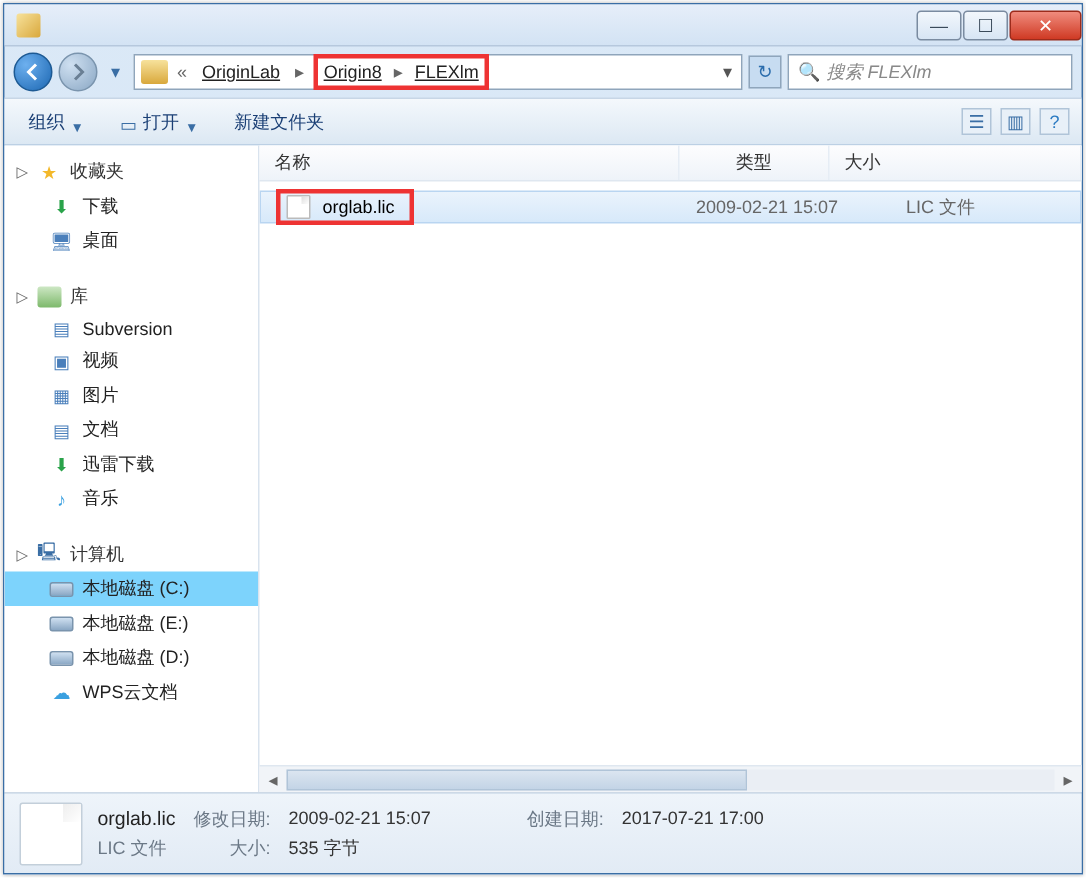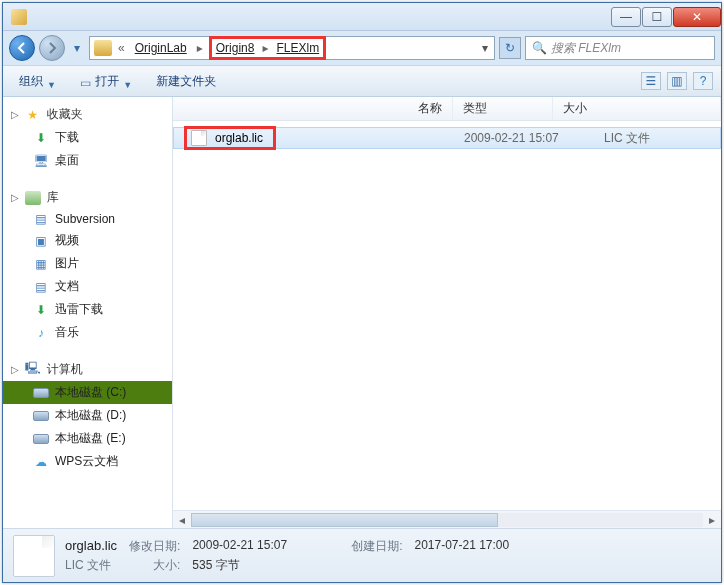"名称" .col.name { justify-content: flex-end -> none }
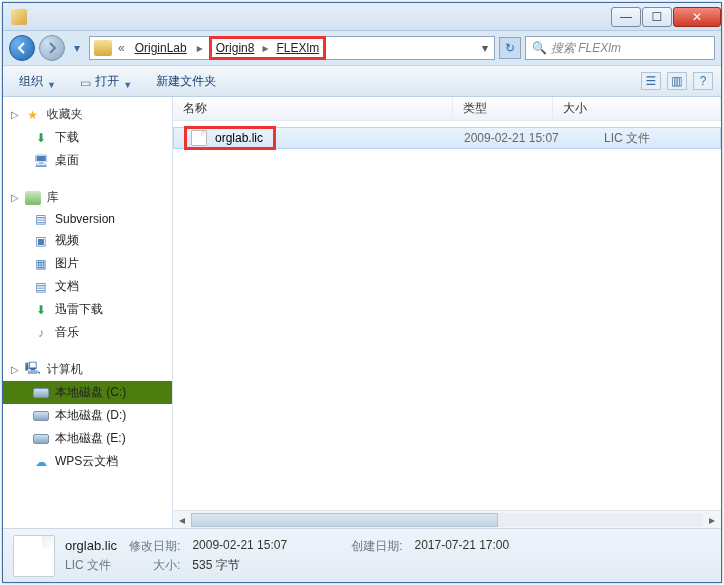"类型" .col.type { justify-content: none -> center }
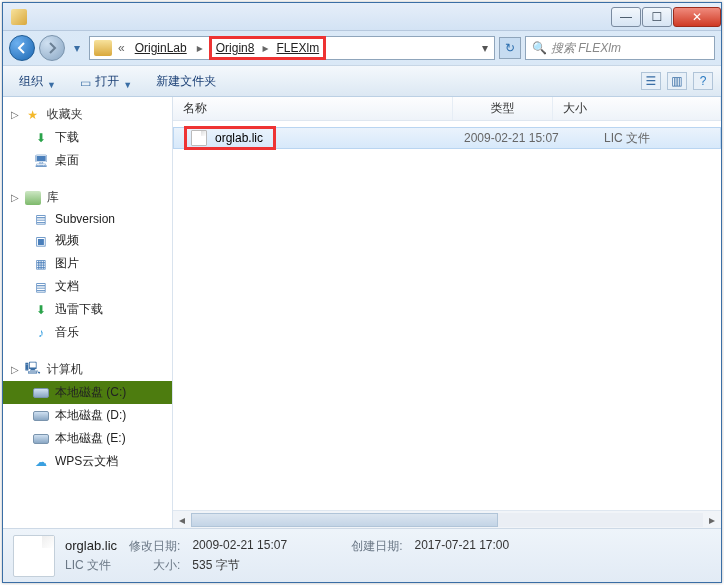"本地磁盘 (C:)" .sb-item.selected { background: #4d7c0f -> #7dd3fc }
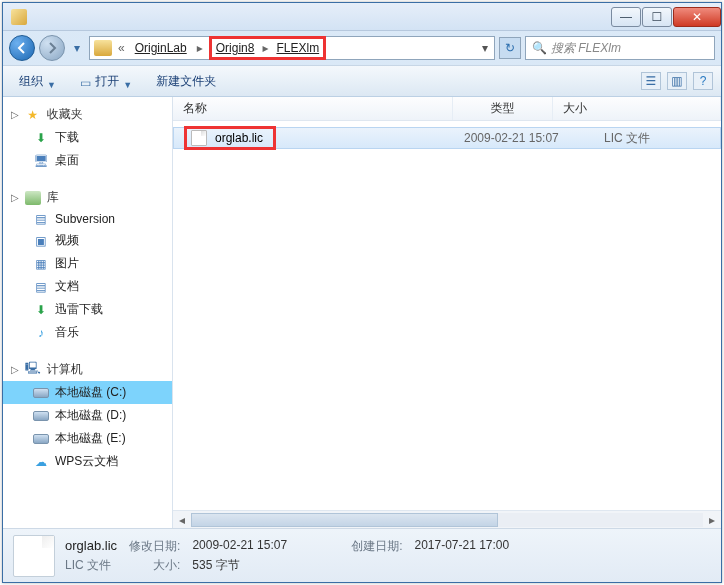"本地磁盘 (D:)" div.sb-item { order: before "本地磁盘 (E:)" -> after "本地磁盘 (E:)" }
